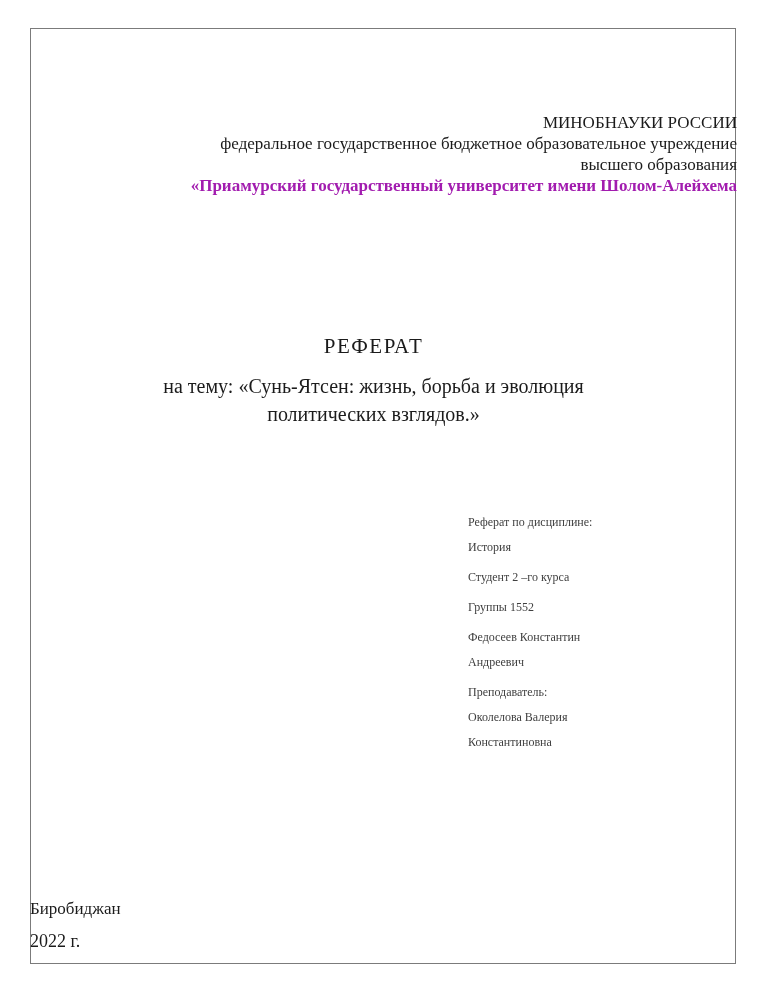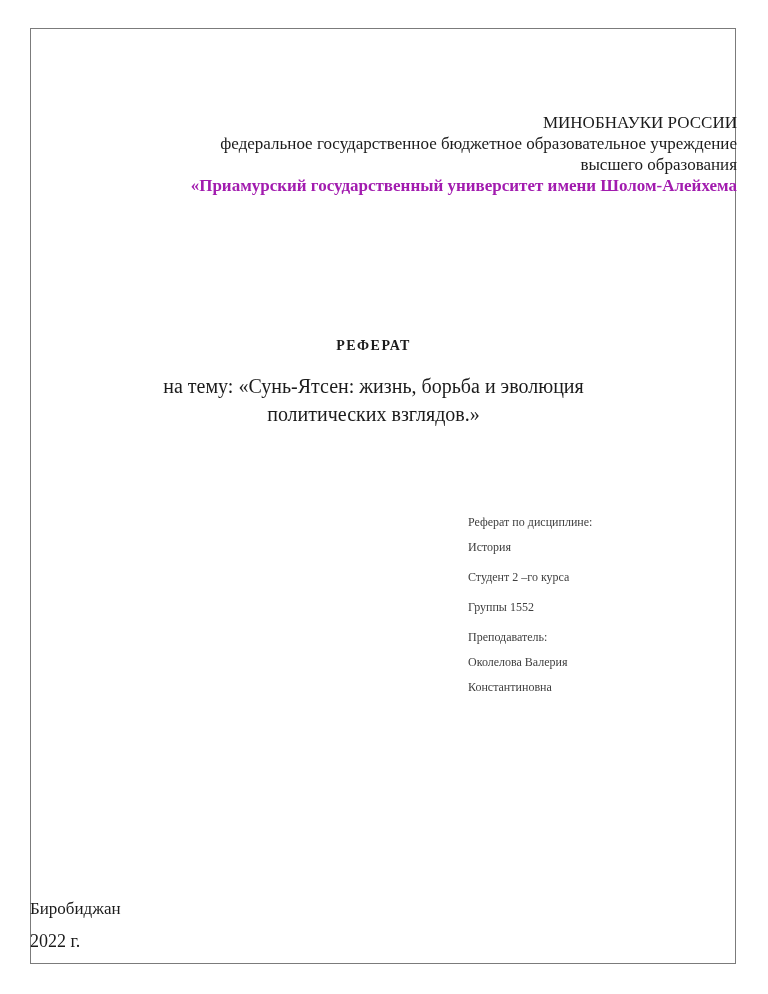"РЕФЕРАТ" .title-block h1 { font-size: 14px -> 21px; font-weight: bold -> normal }
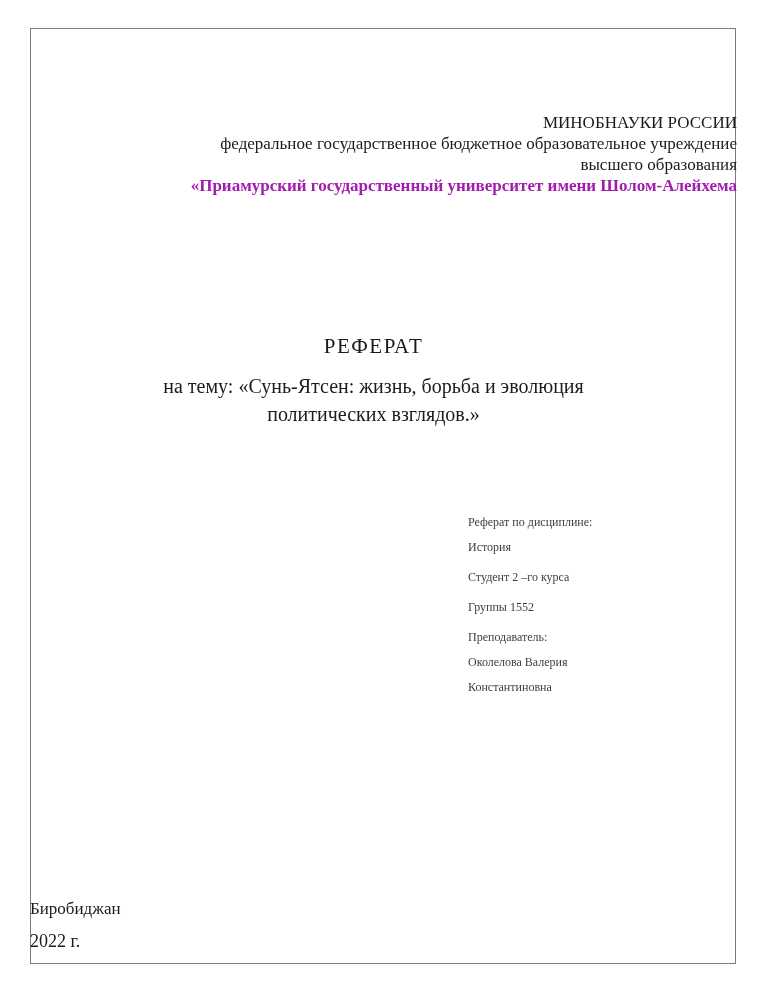"Федосеев Константин" p { html: none -> <p>Федосеев Константин Андреевич</p> }
